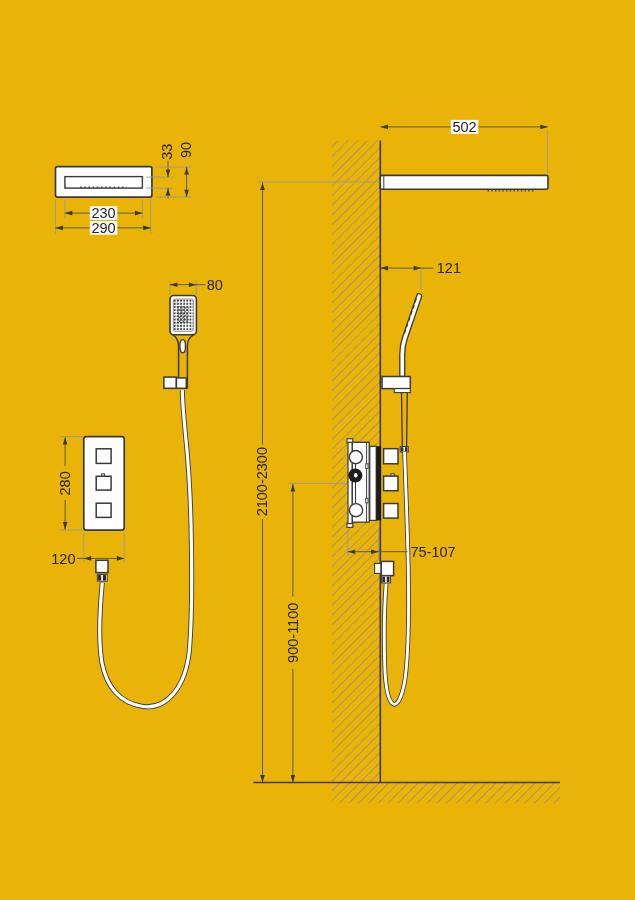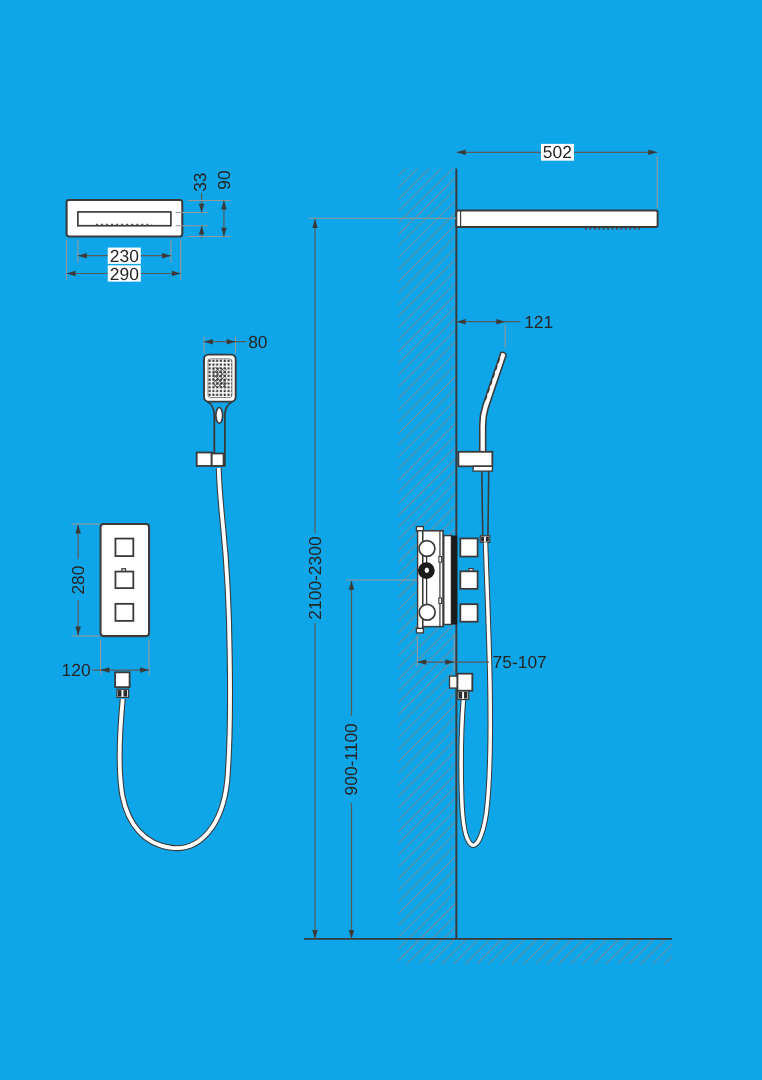"502" .page { background: #0ea5e9 -> #eab308 }
